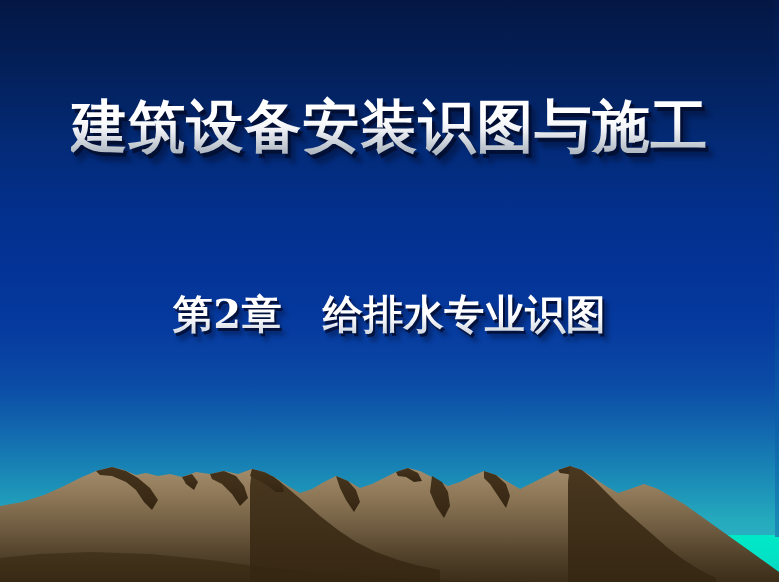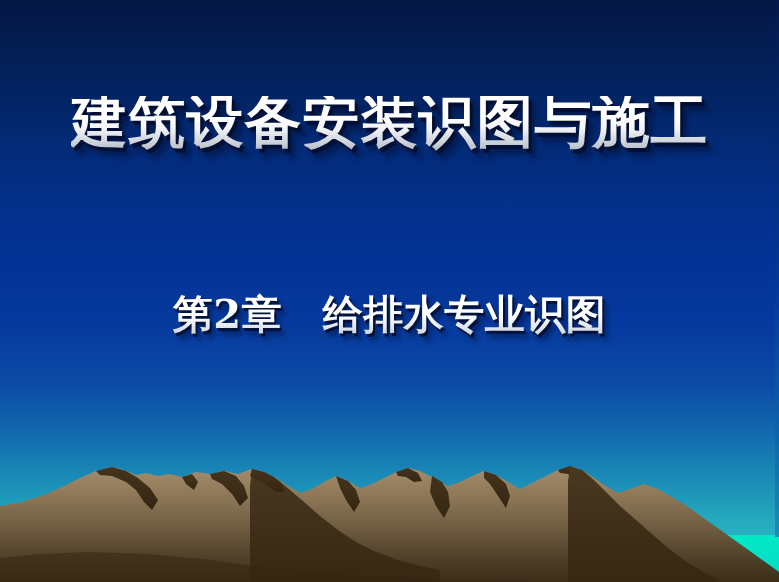"建筑设备安装识图与施工" .title { font-family: Liberation Mono, monospace -> Liberation Sans, sans-serif }
